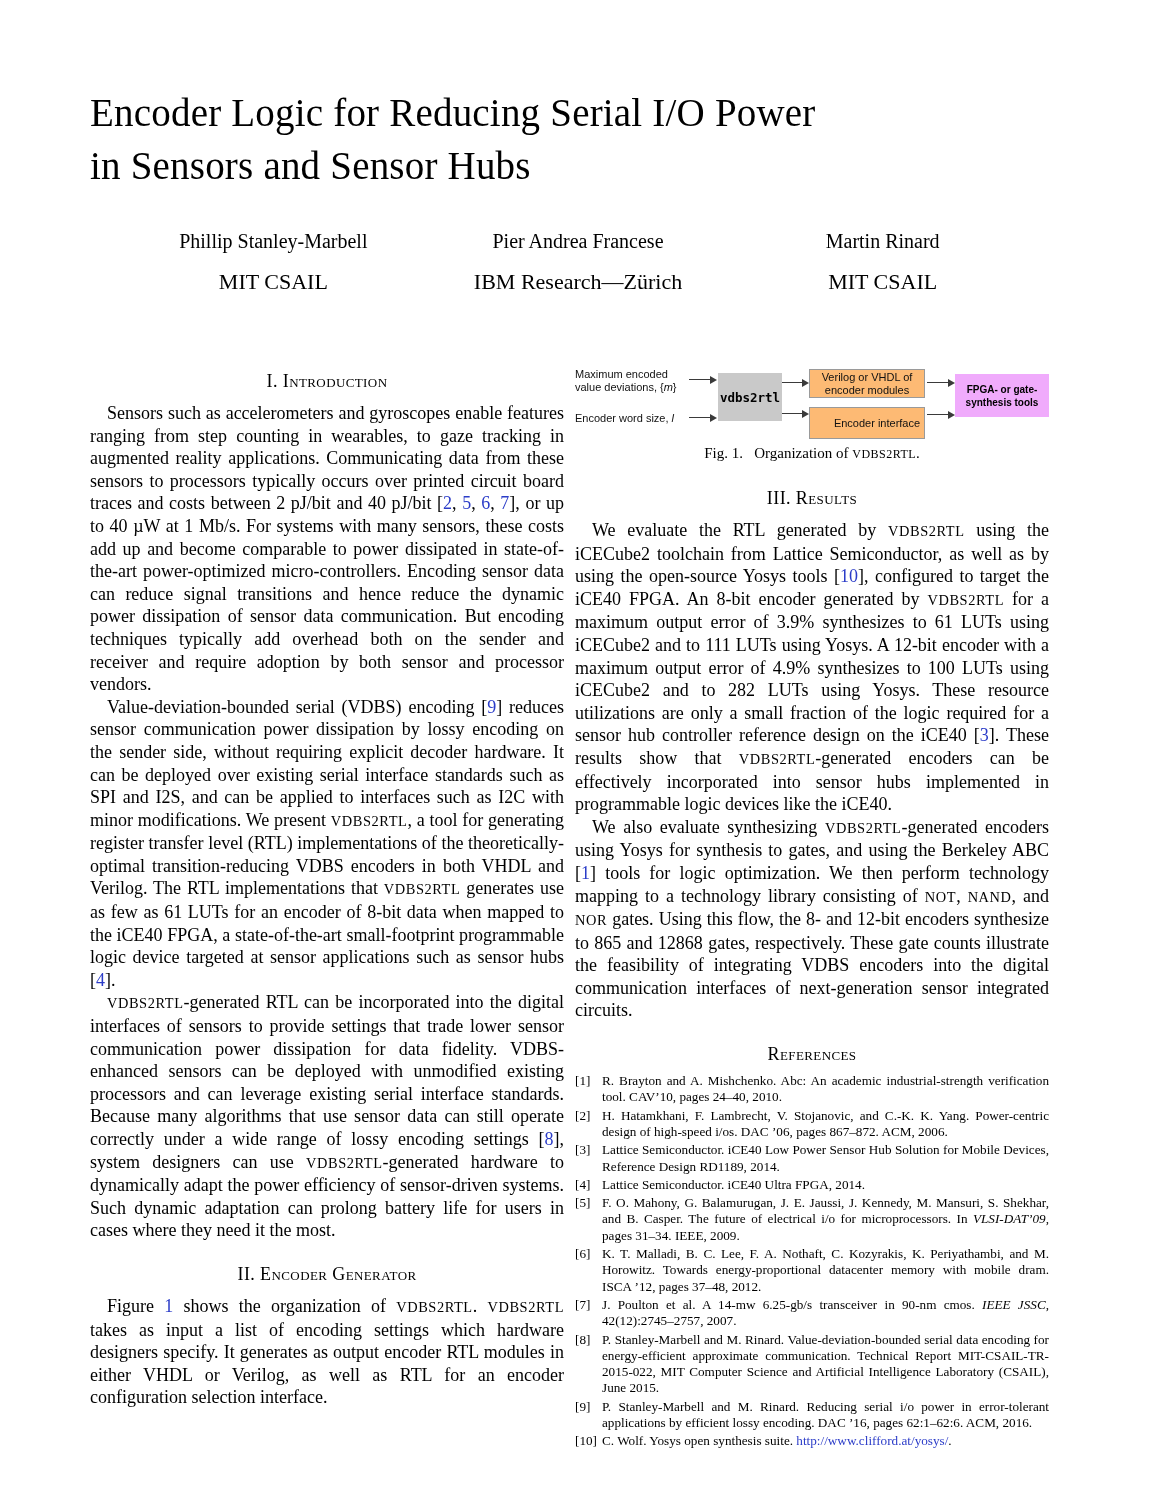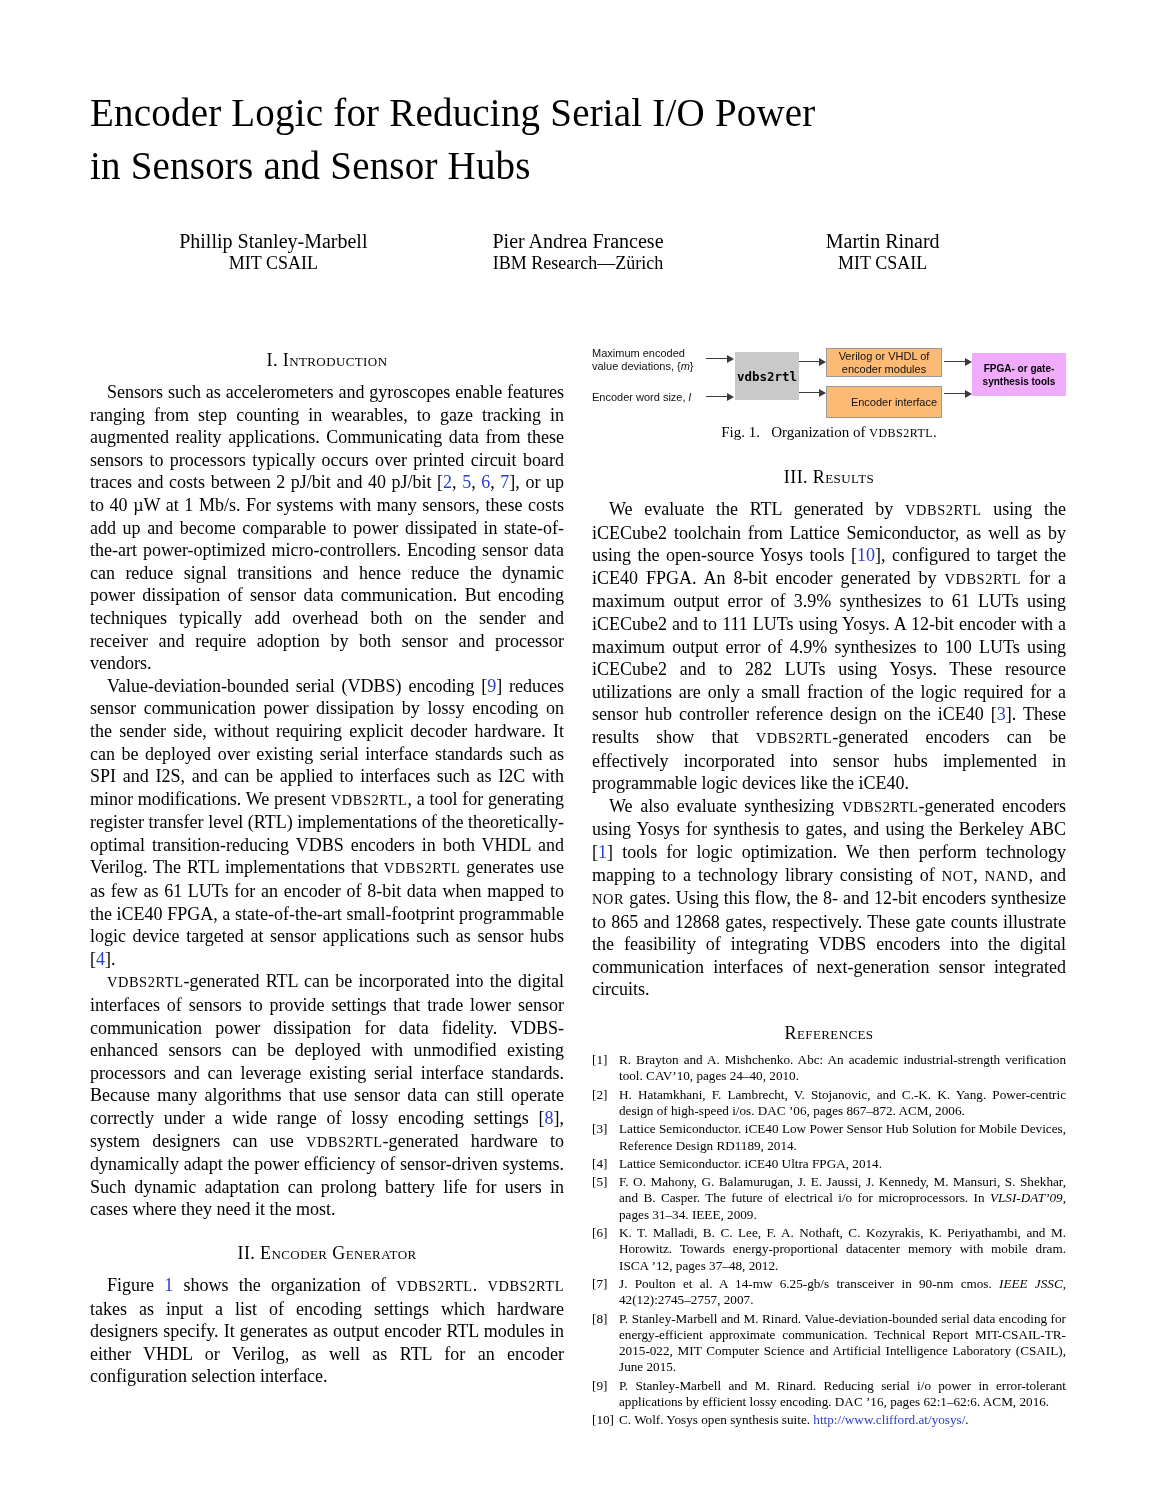"MIT CSAIL" .author-affil { font-size: 18px -> 22px; margin-top: 0 -> 16px }
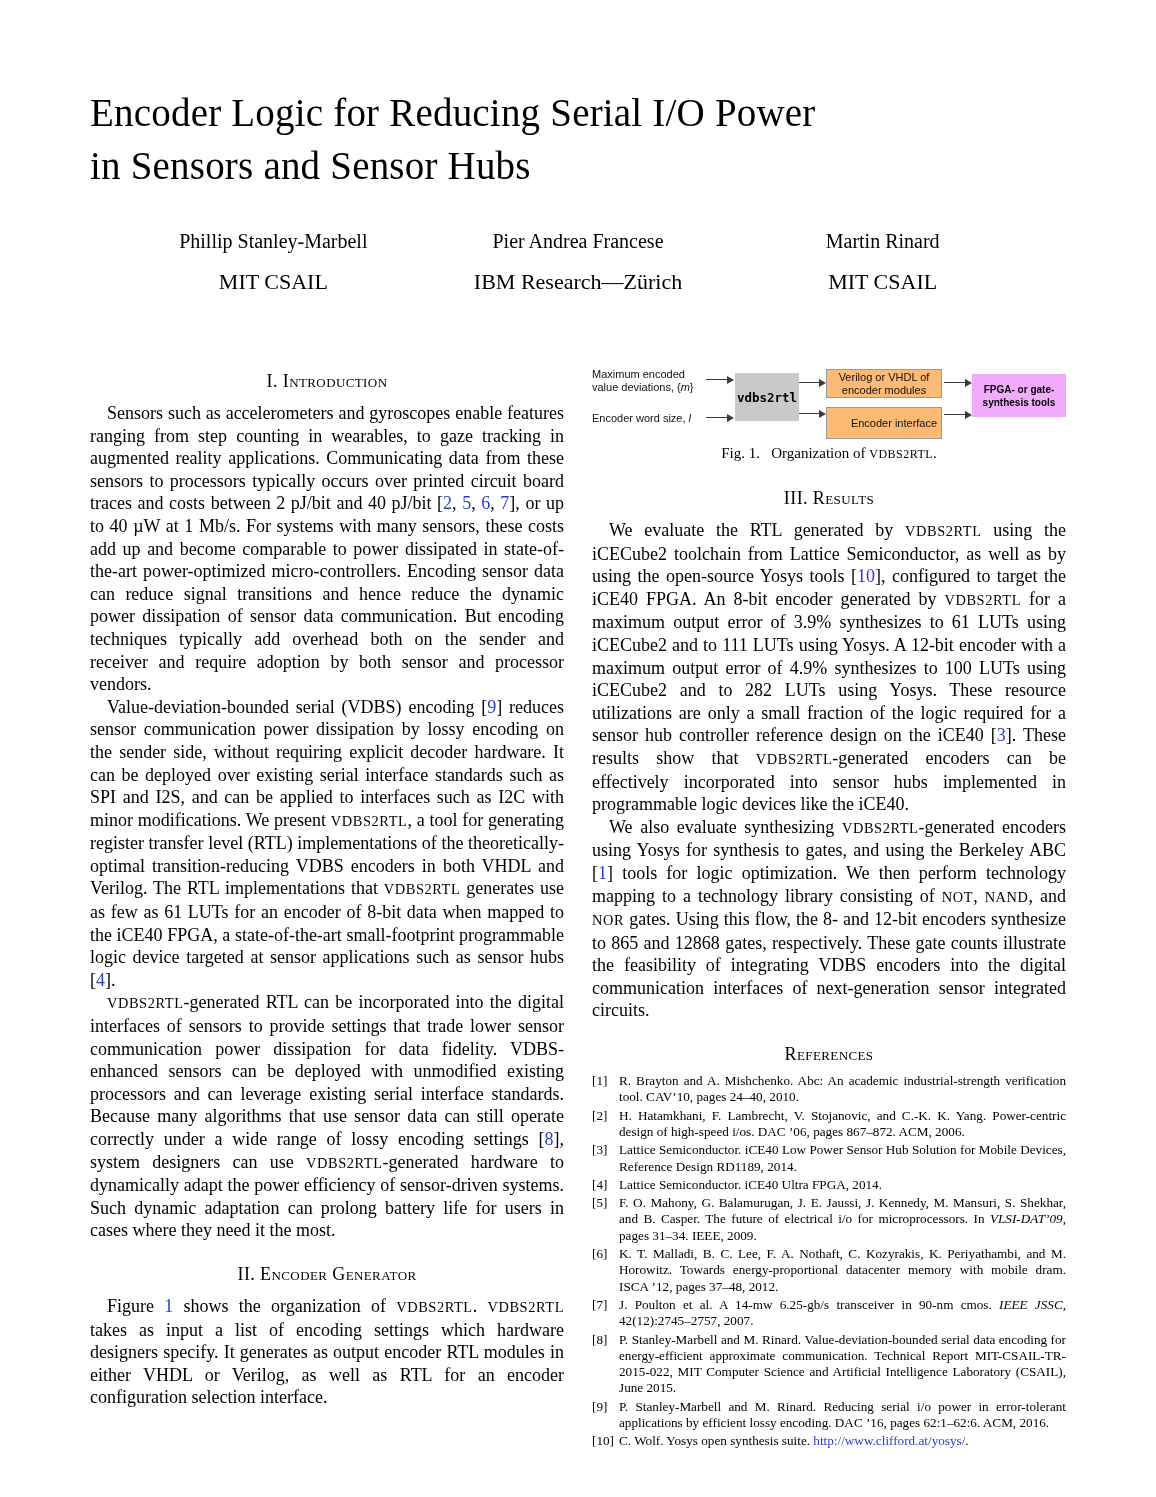"I. Introduction" .columns { gap: 28px -> 11px }
